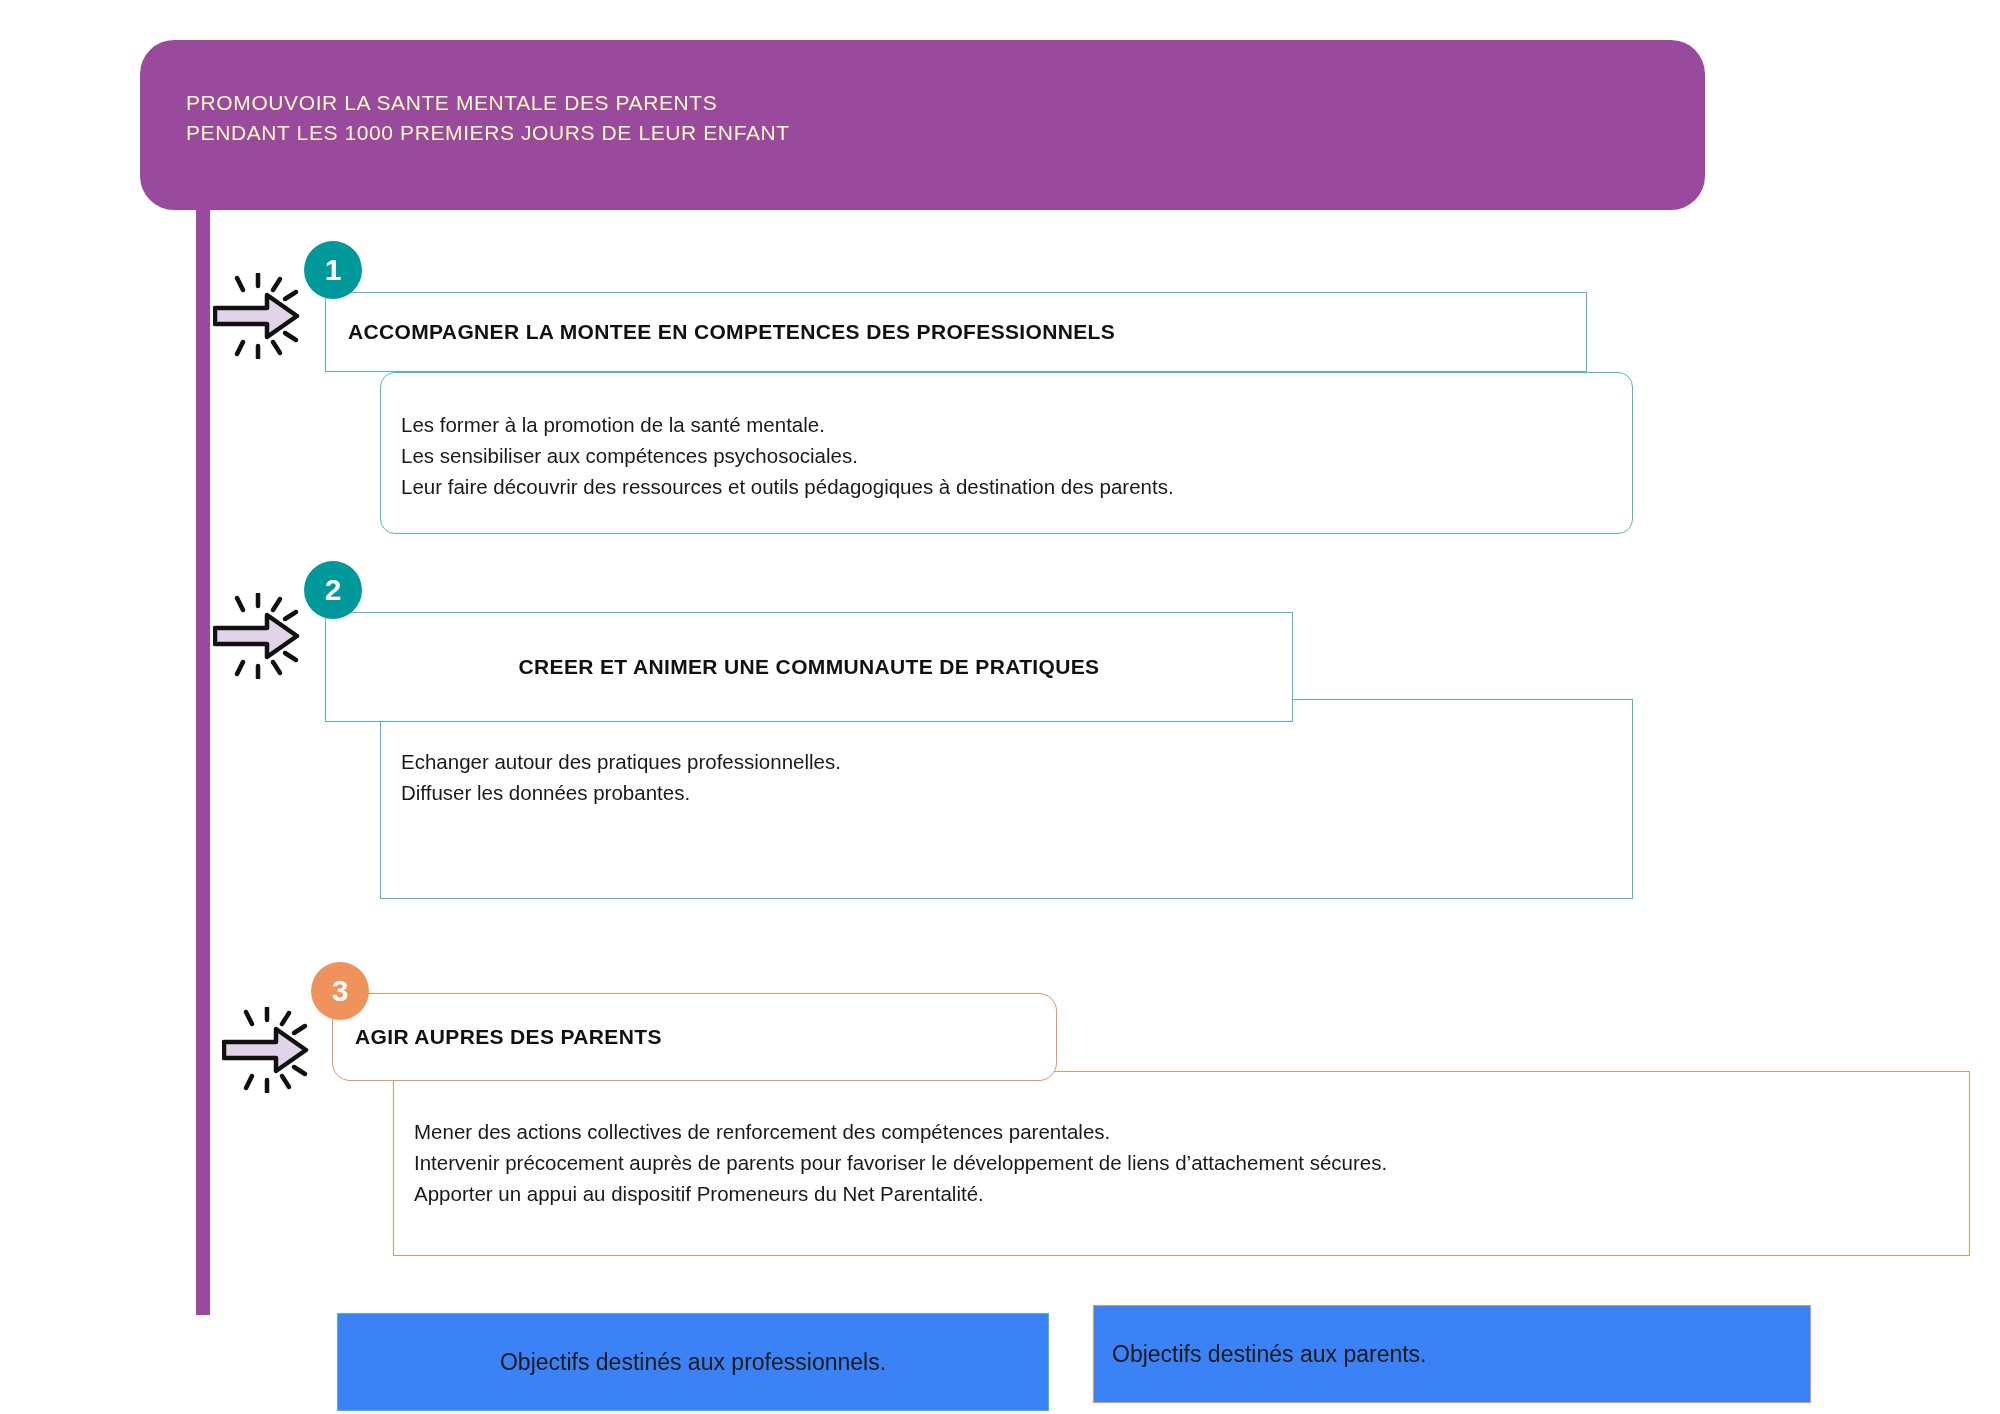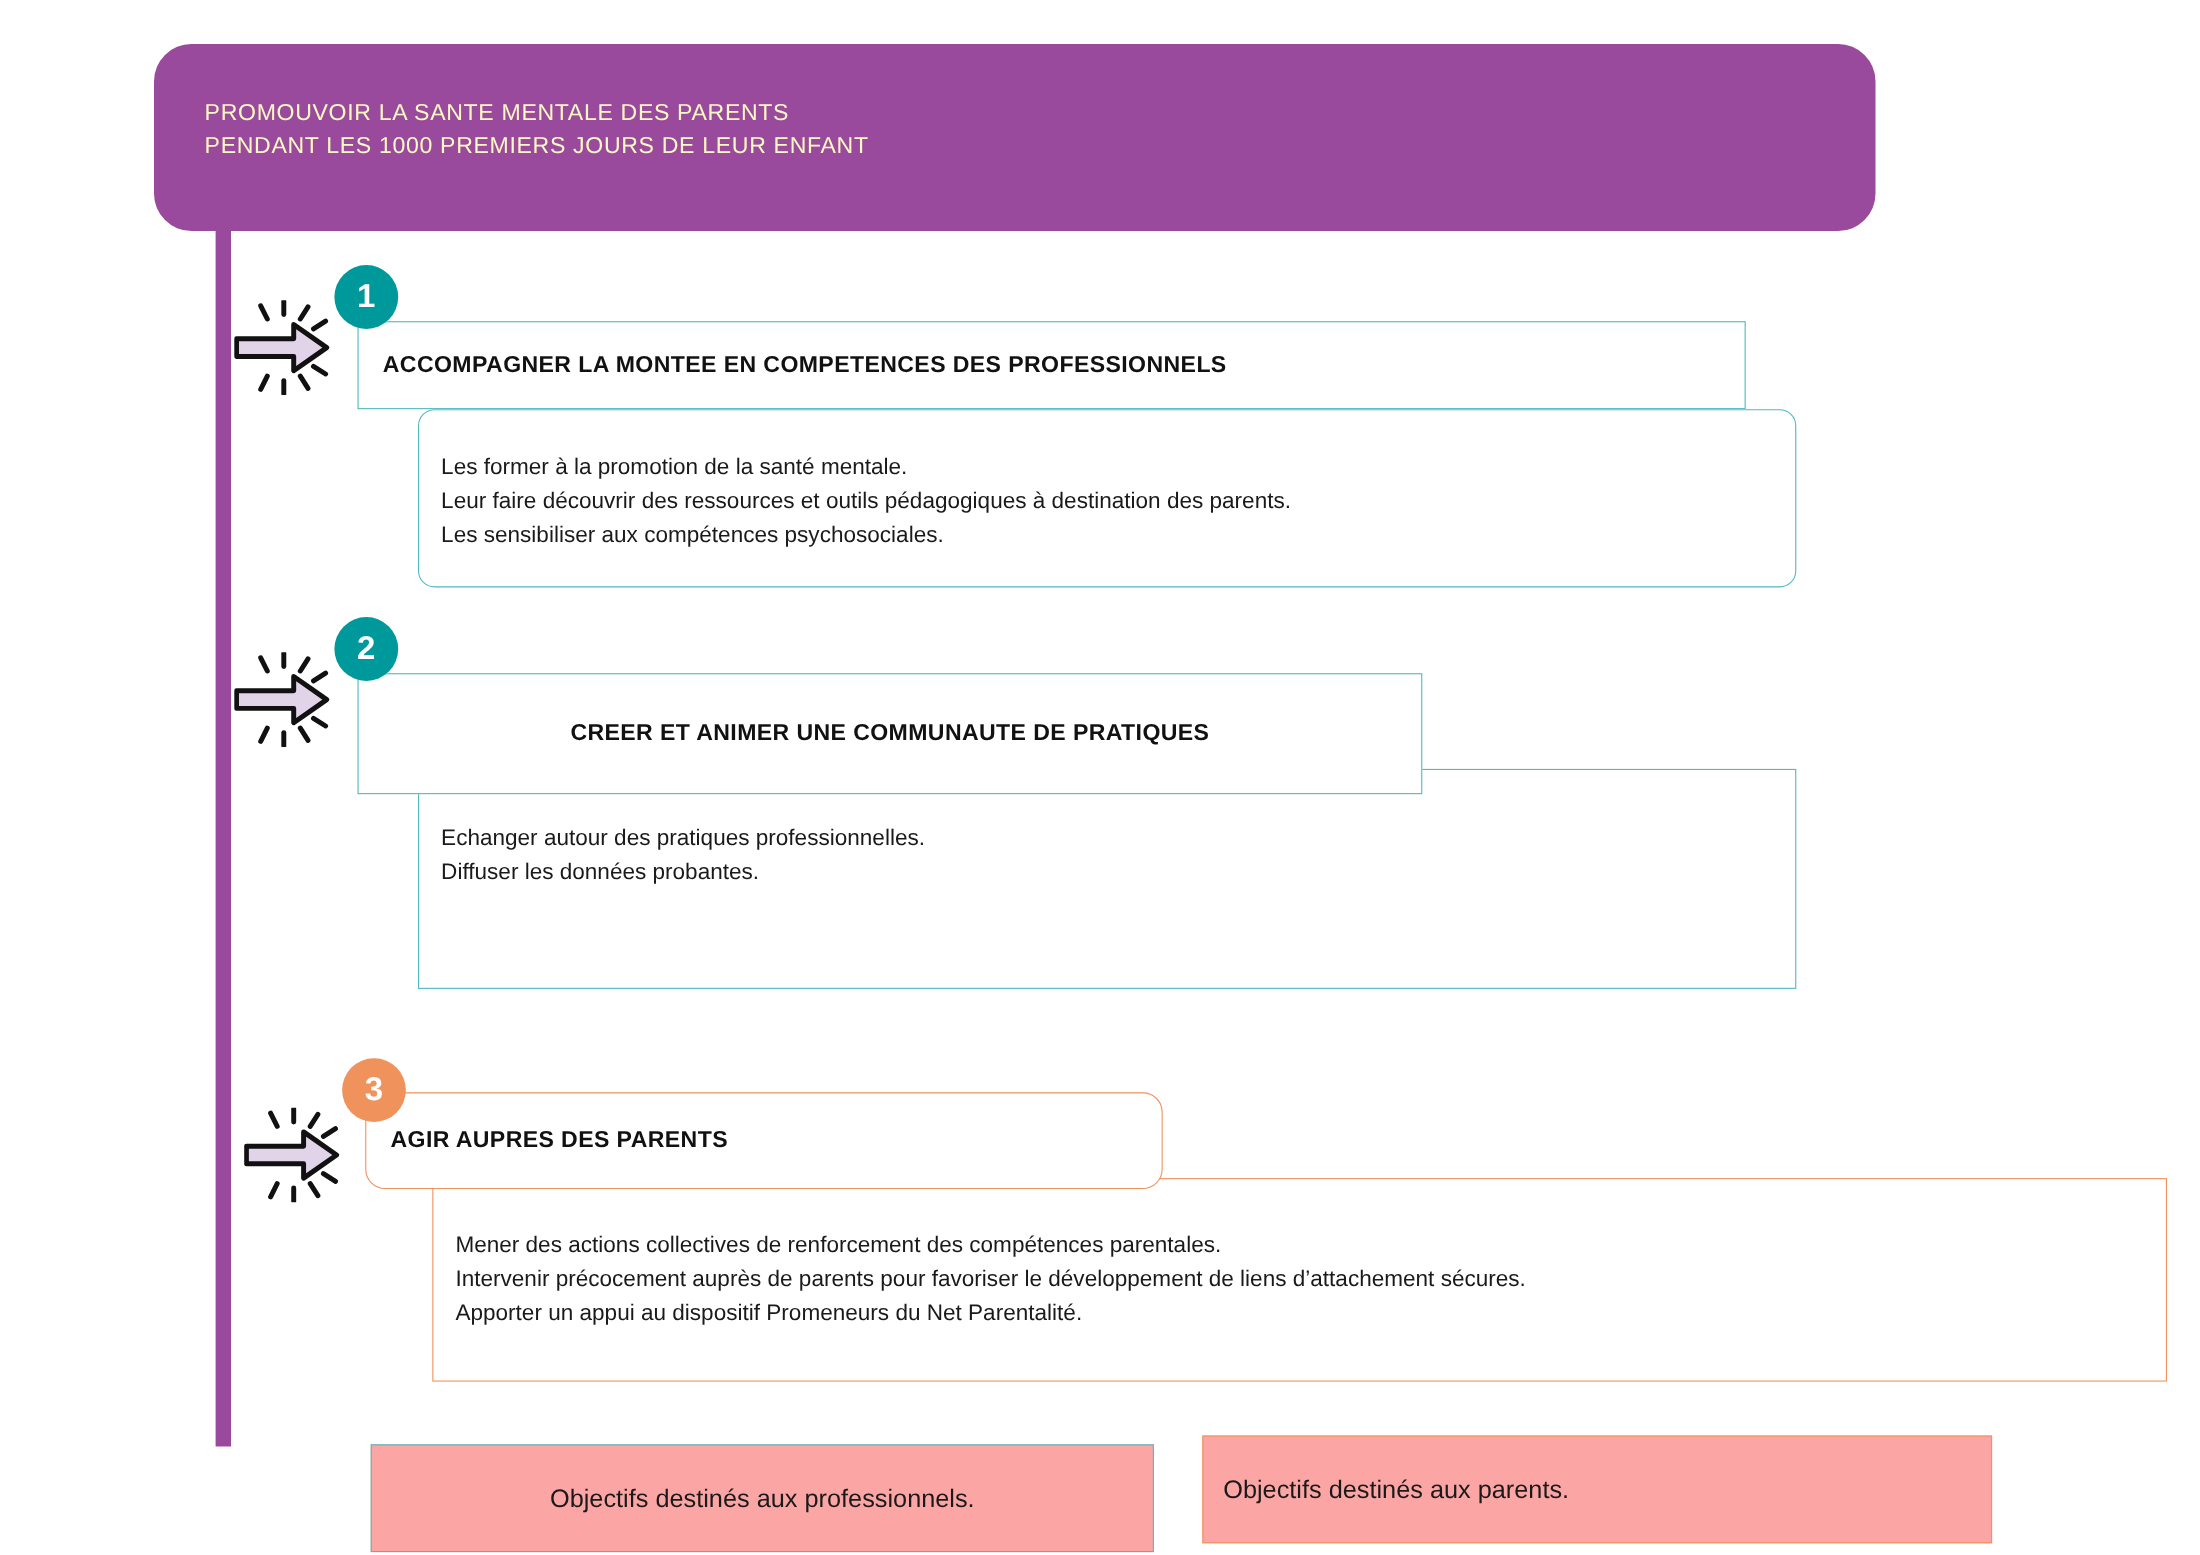"Leur faire découvrir des ressources" li.body-line { order: before "Les sensibiliser aux compétences" -> after "Les sensibiliser aux compétences" }
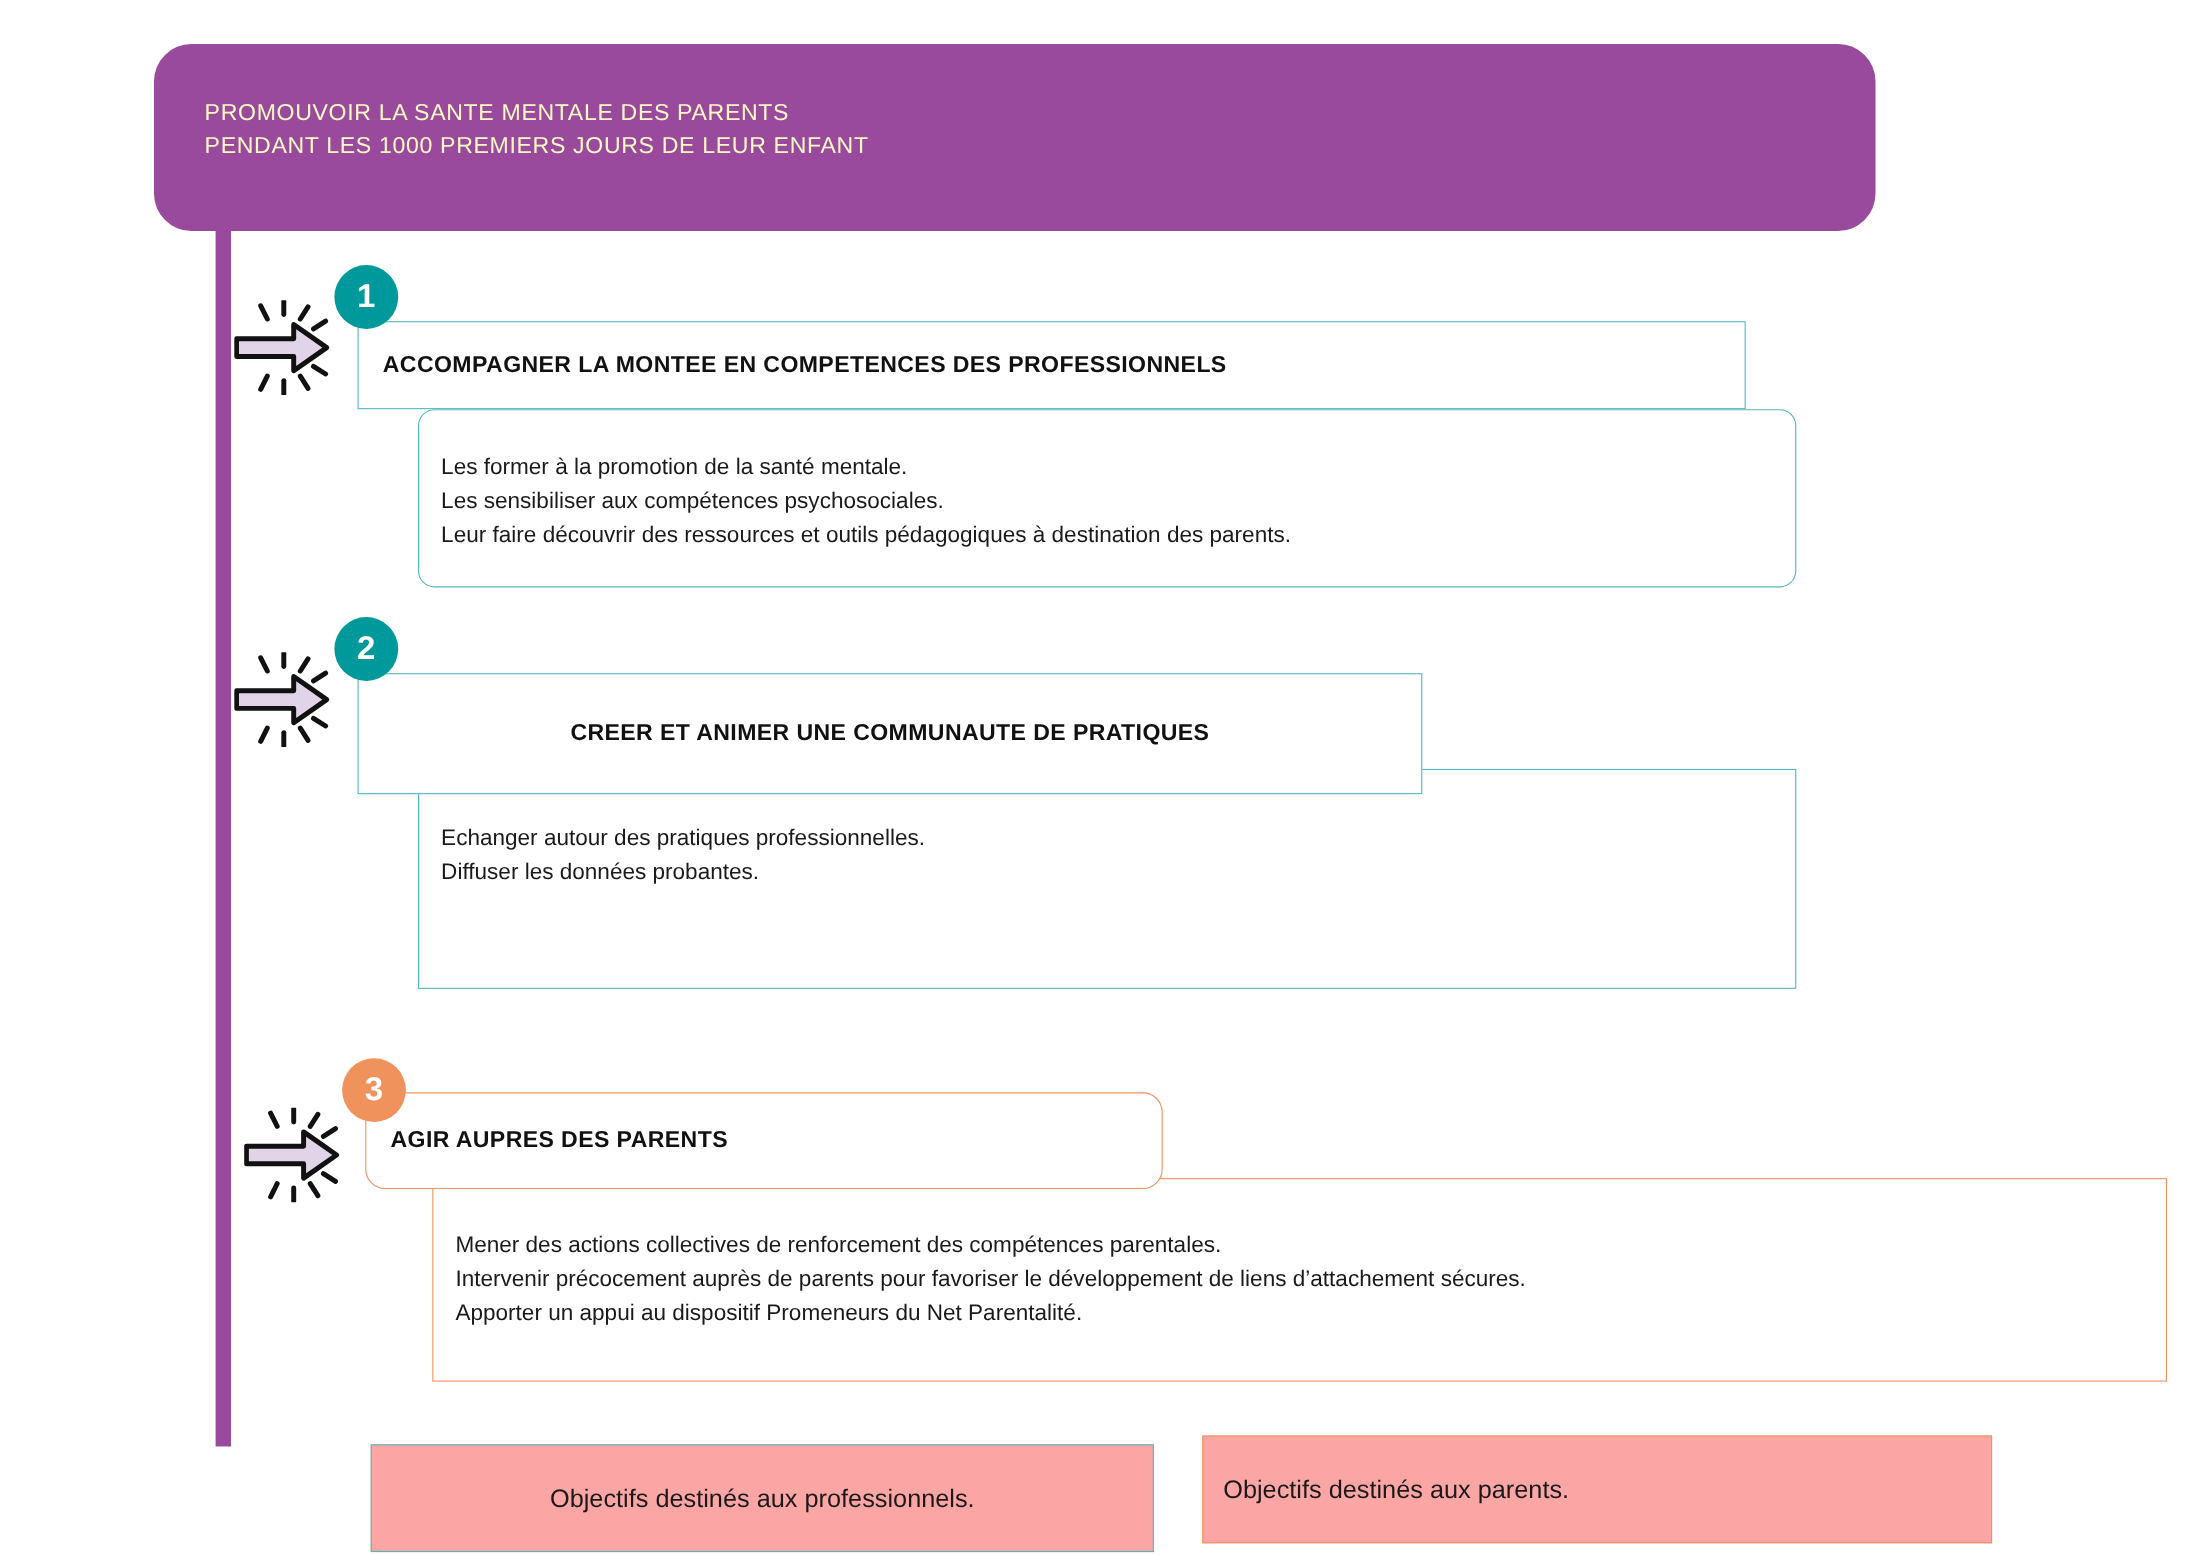"Objectifs destinés aux professionnels." .legend-box { background: #fca5a5 -> #3b82f6 }
